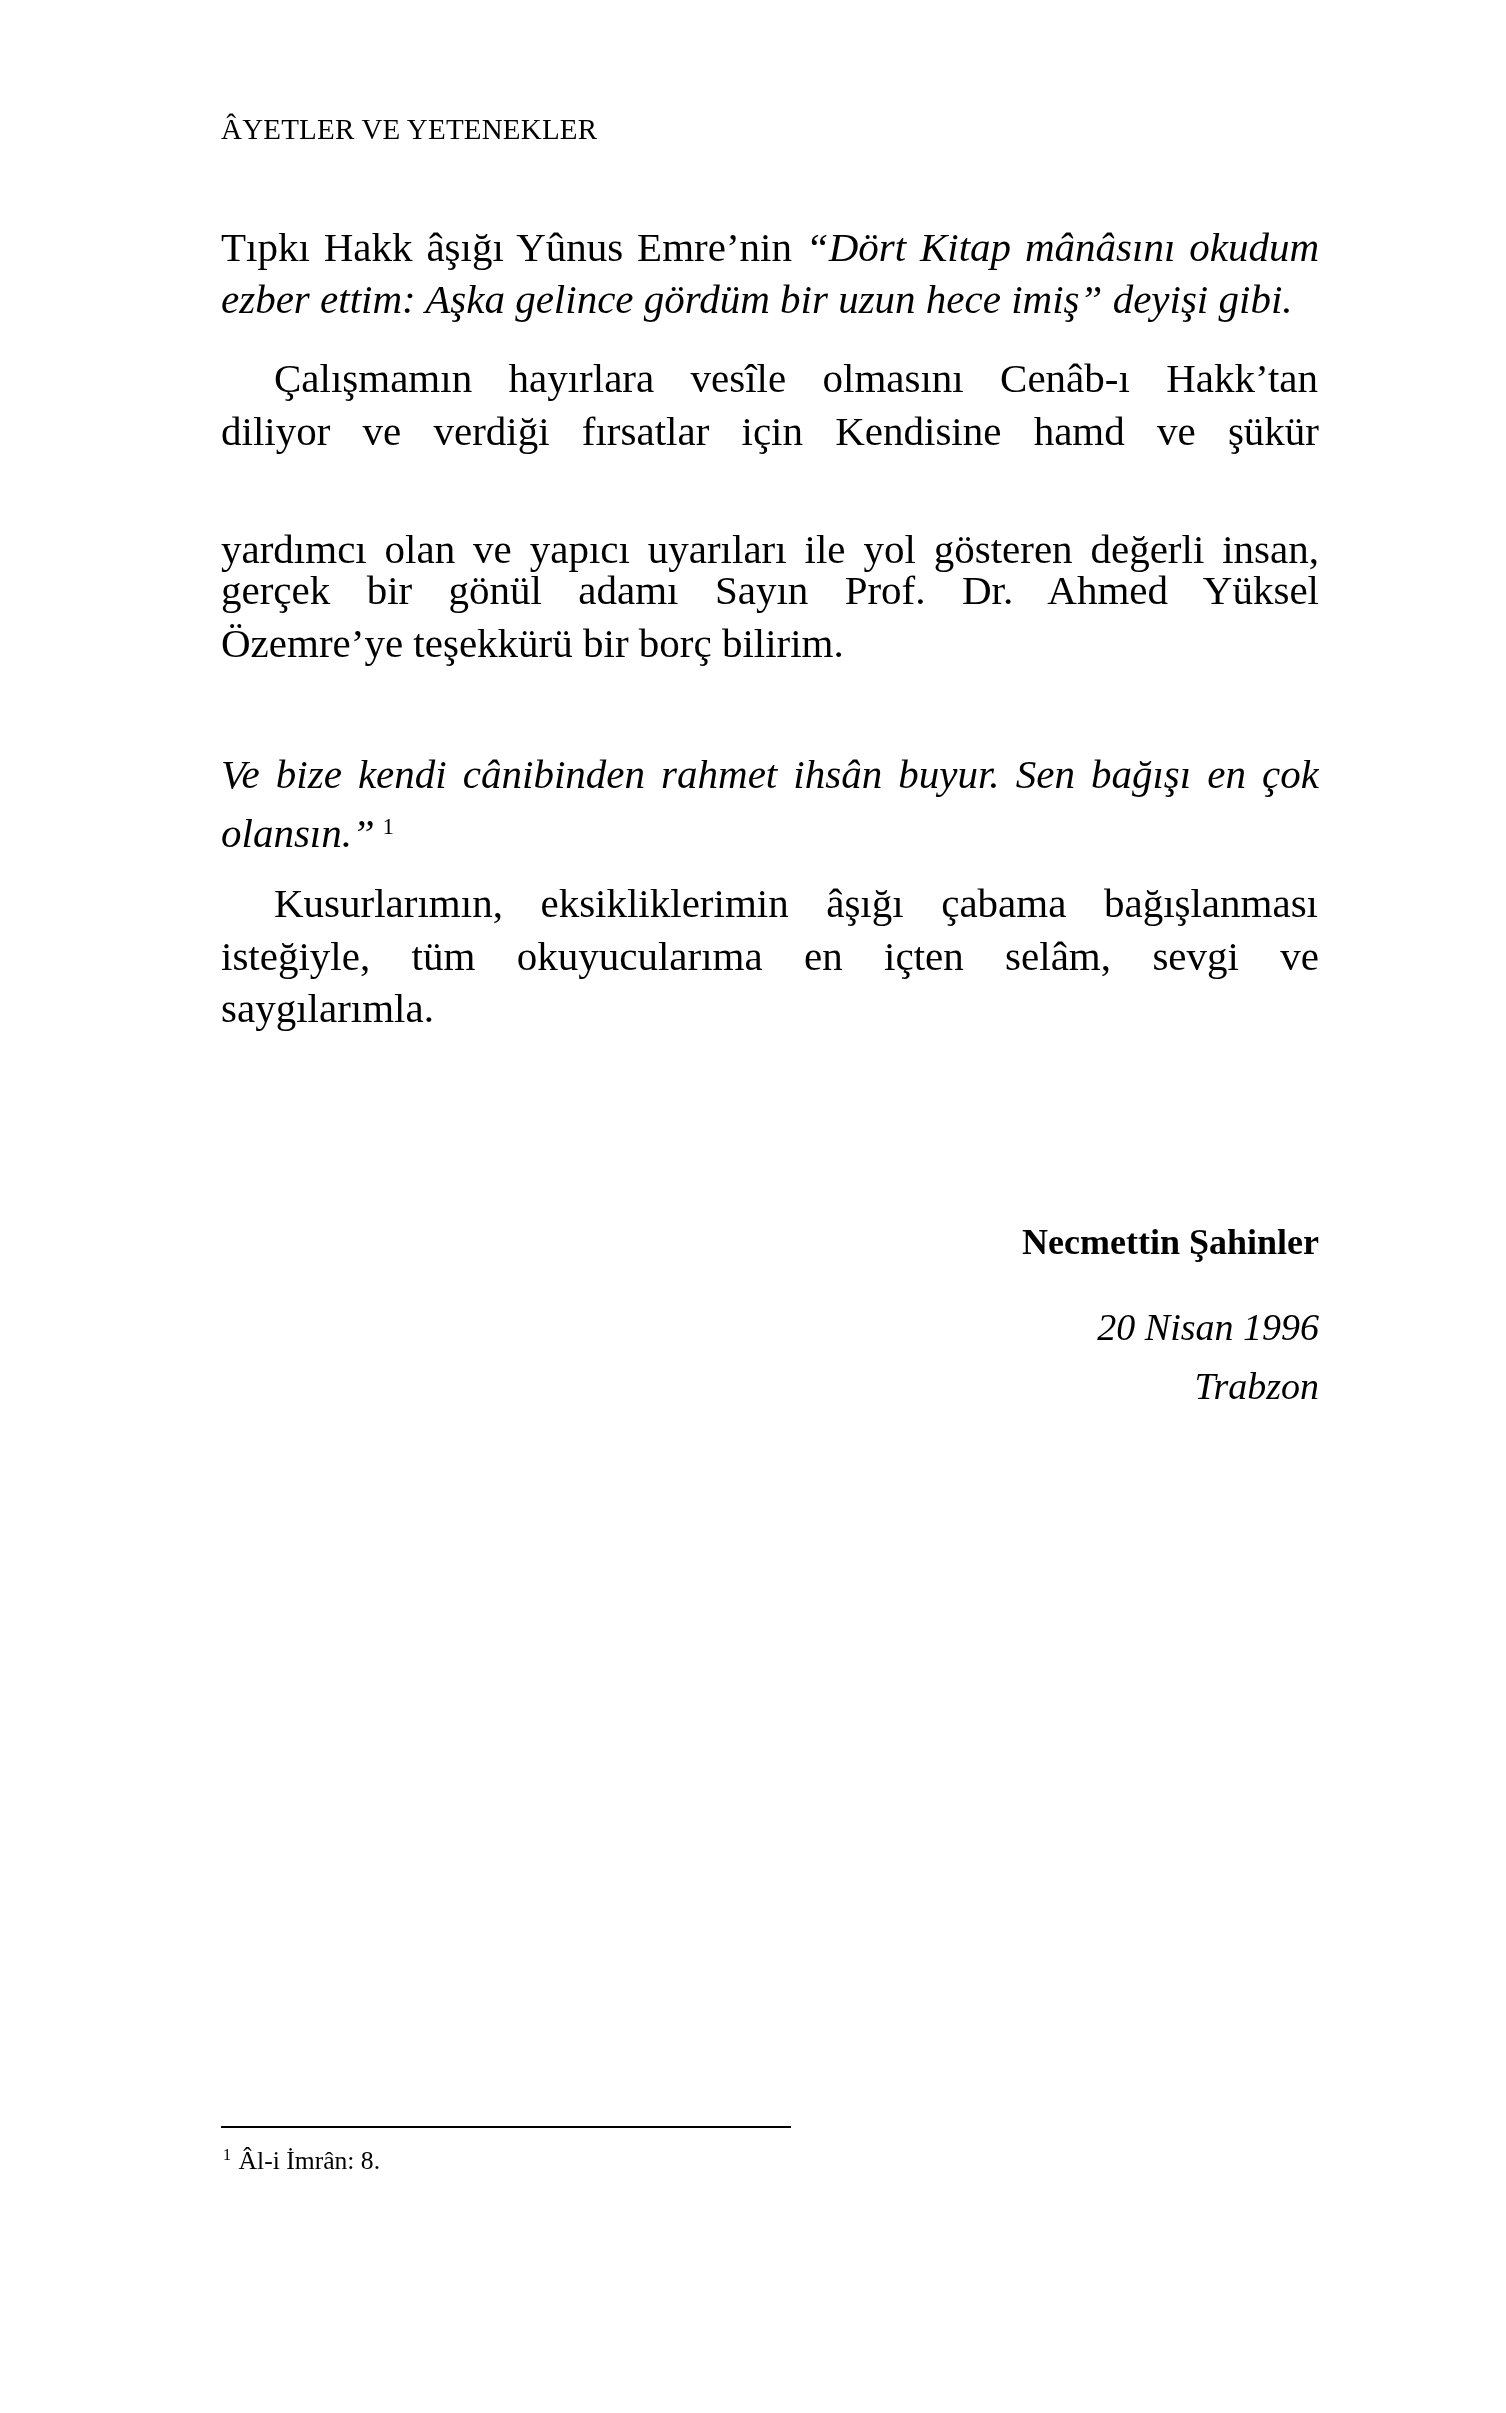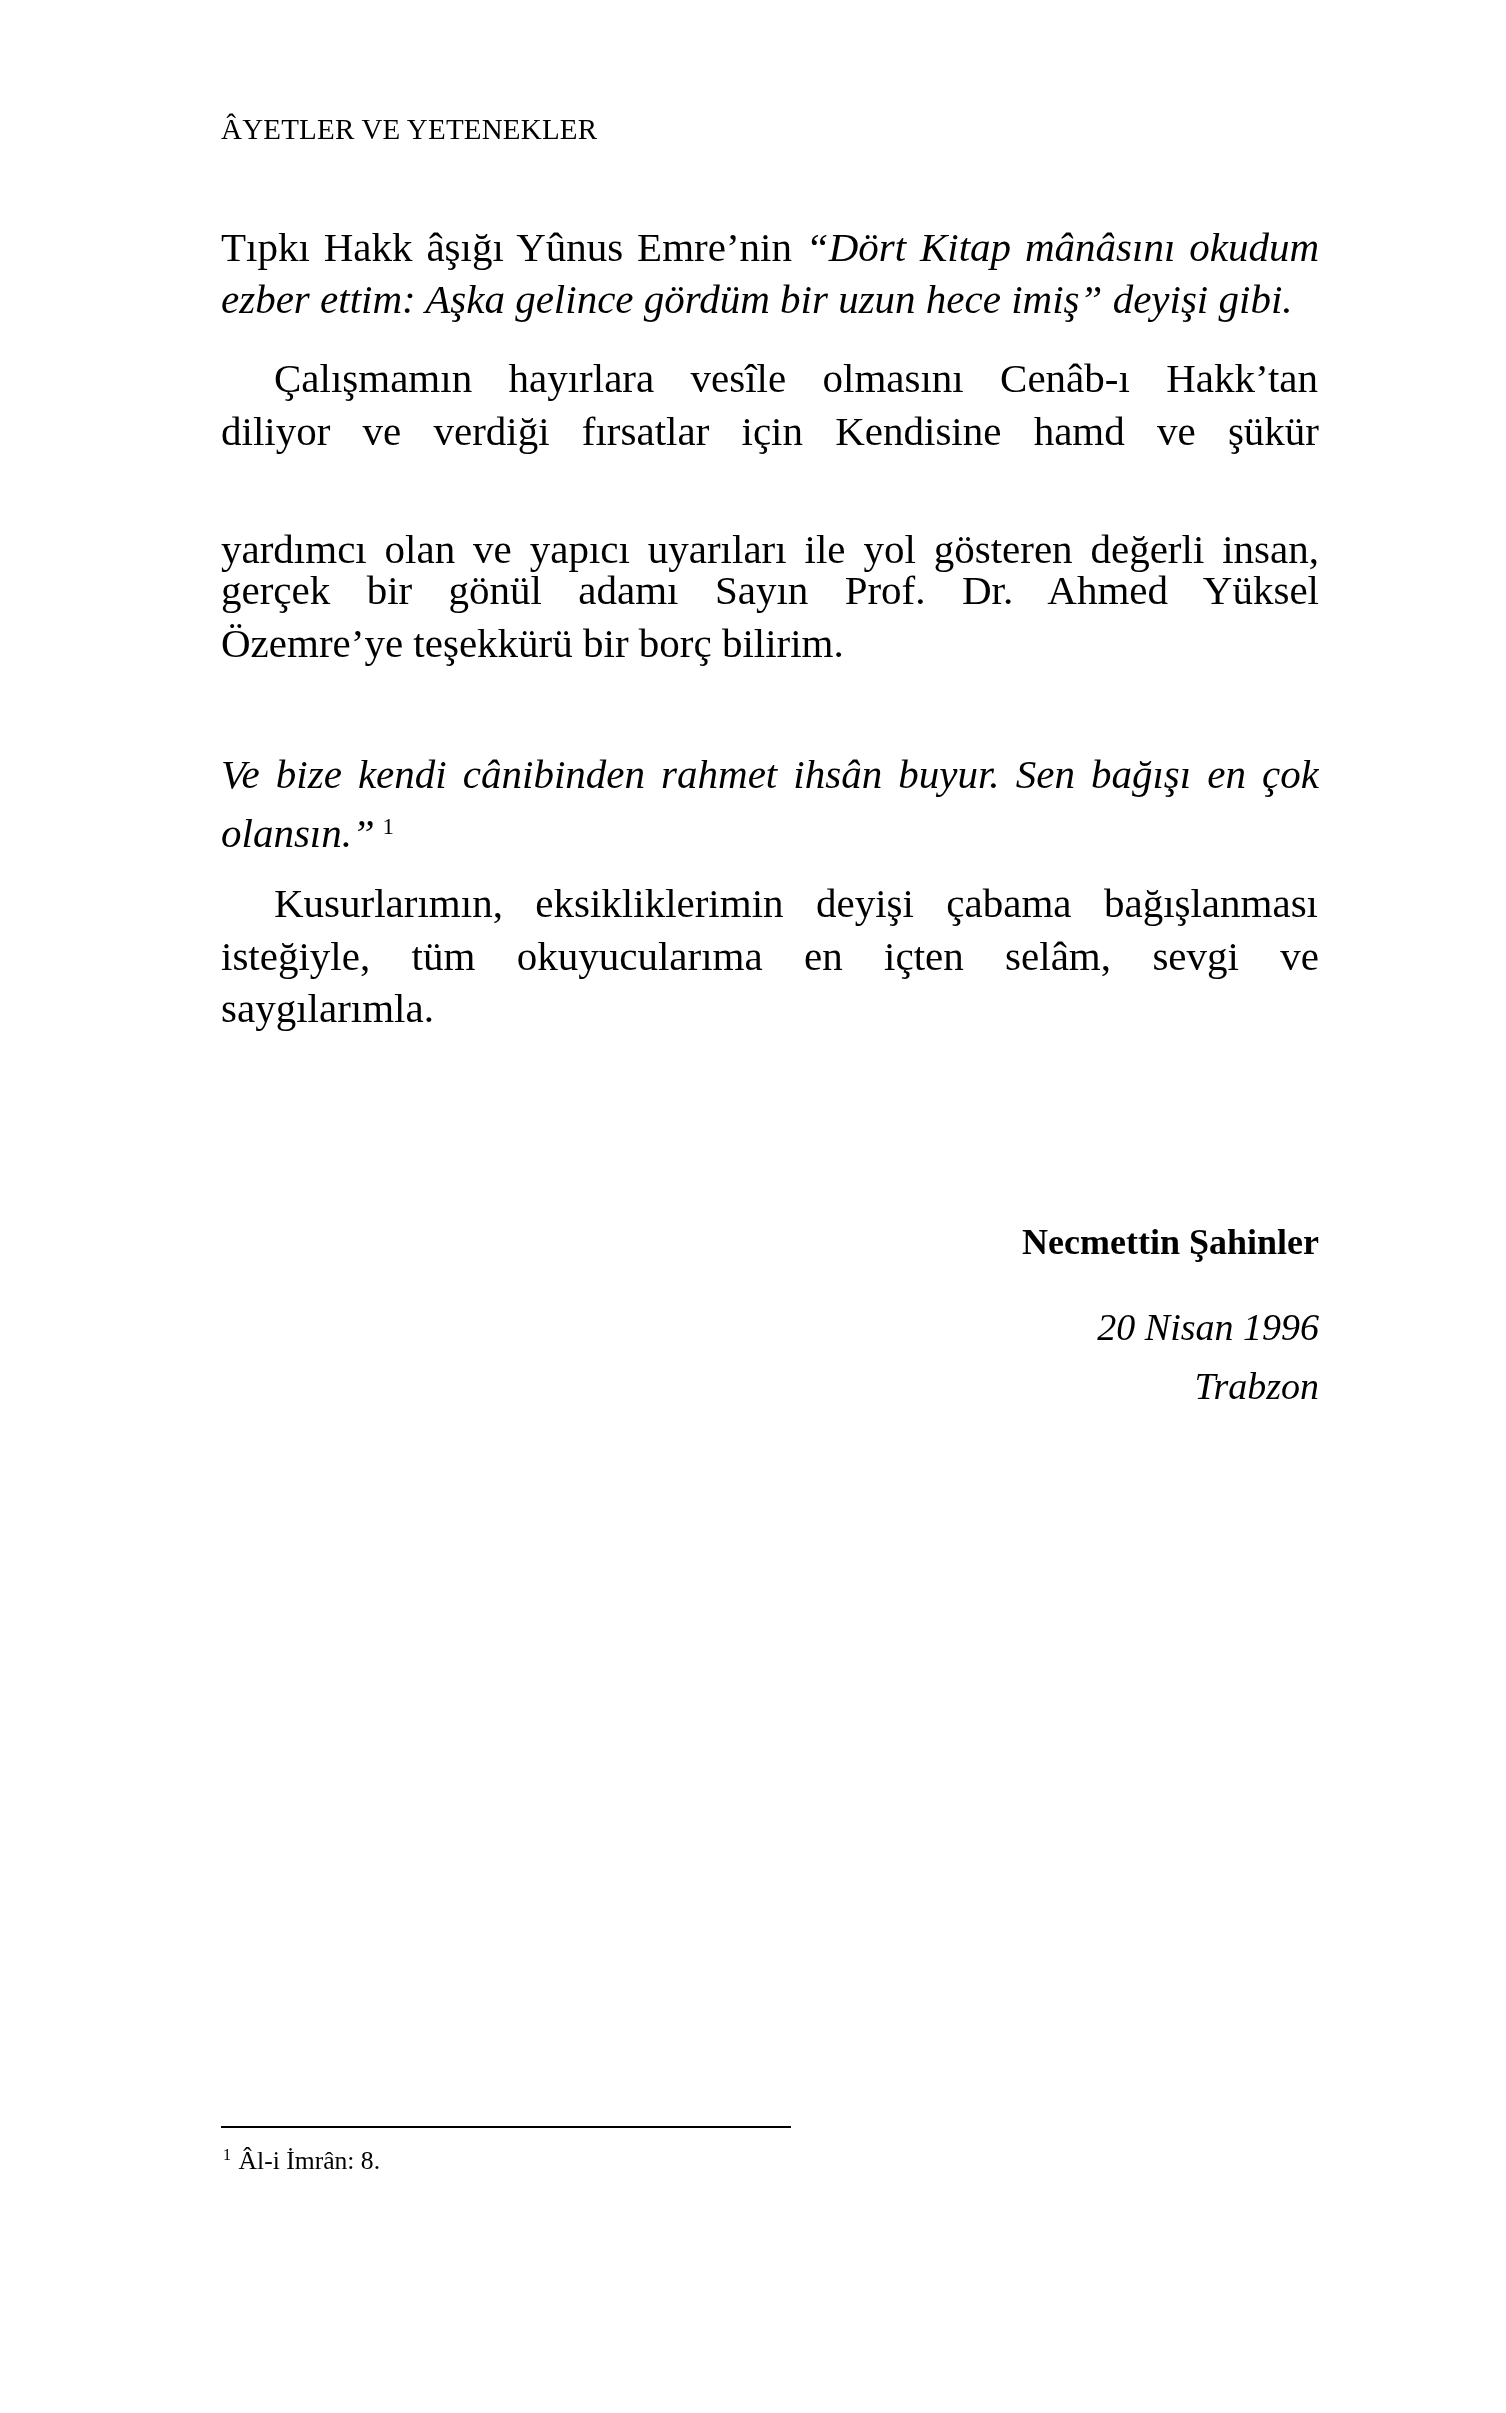"Kusurlarımın, eksikliklerimin deyişi" div.line { text: deyişi -> âşığı }
